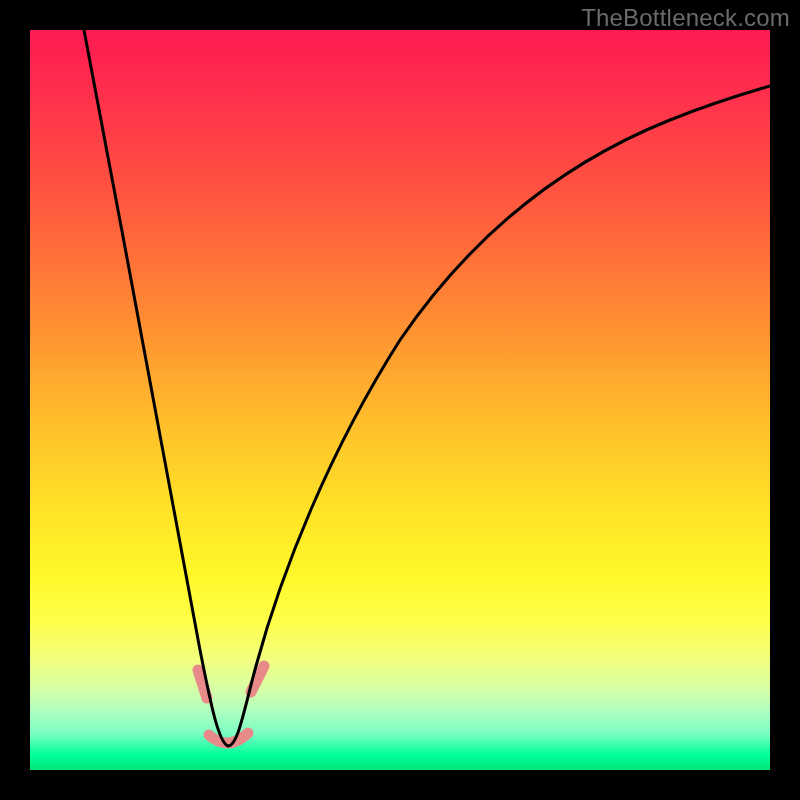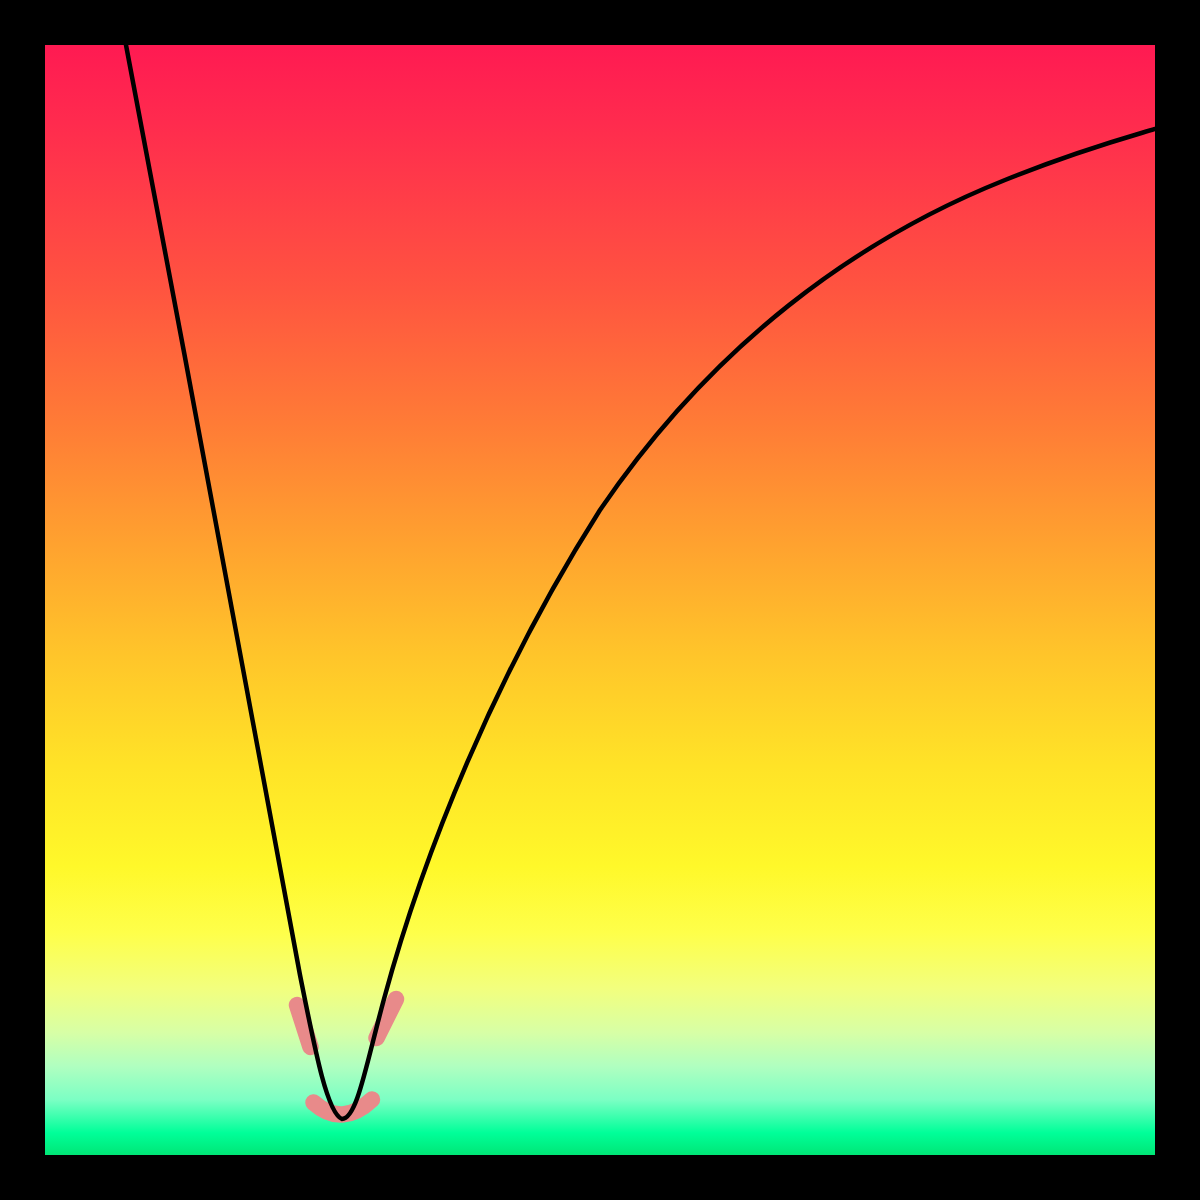"TheBottleneck.com" div.watermark { html: none -> <div>TheBottleneck.com</div> }
